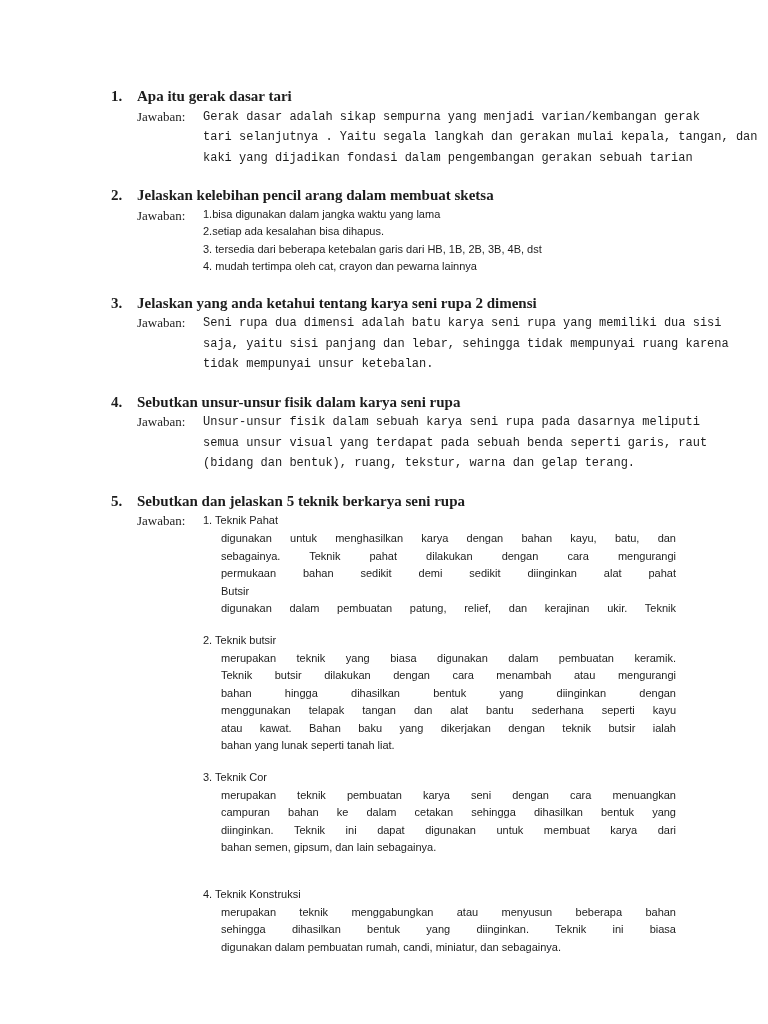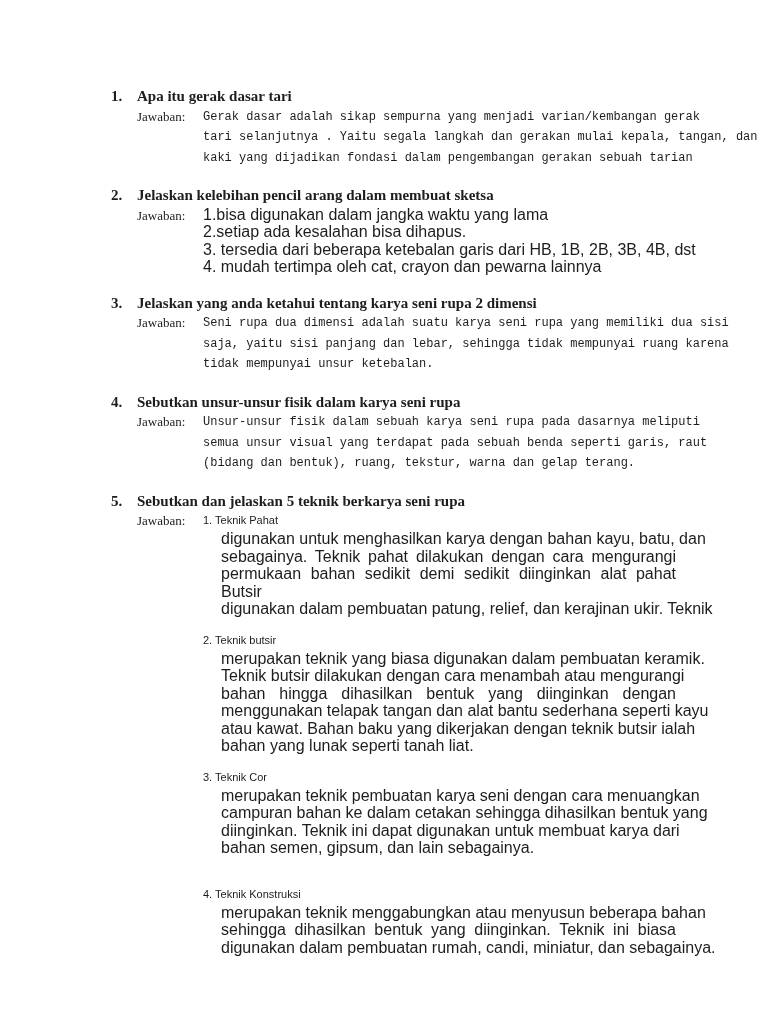"1.bisa digunakan dalam jangka waktu" .line.sans { font-size: 16px -> 11px }
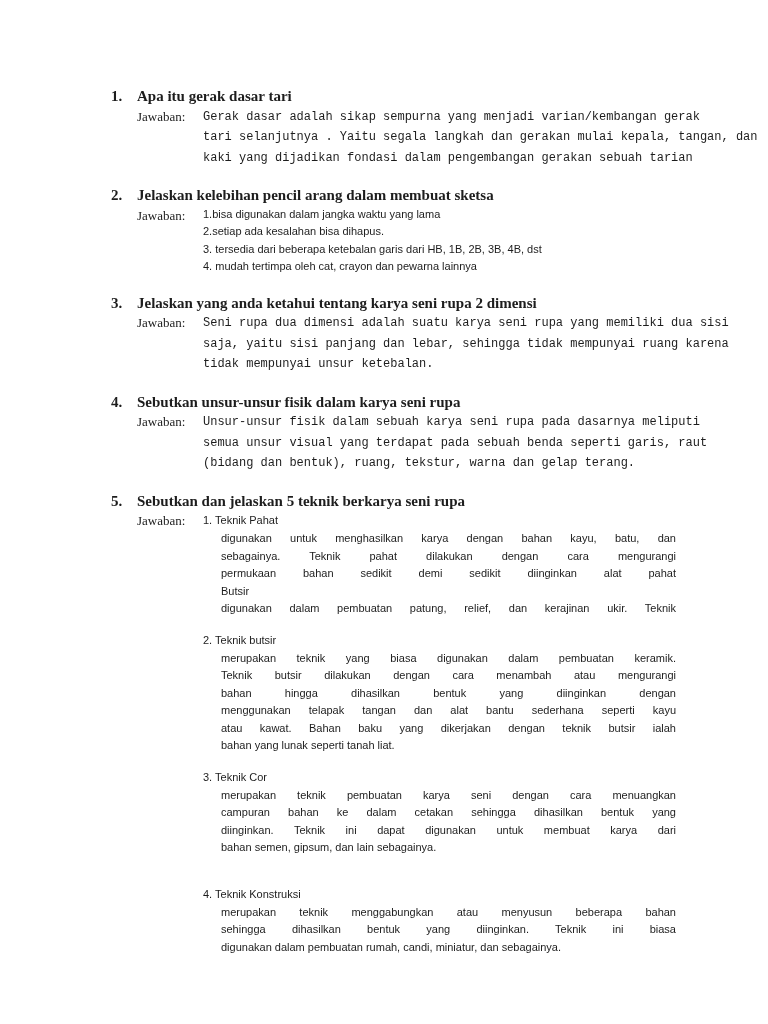"Seni rupa dua dimensi adalah" div.line { text: suatu -> batu }
